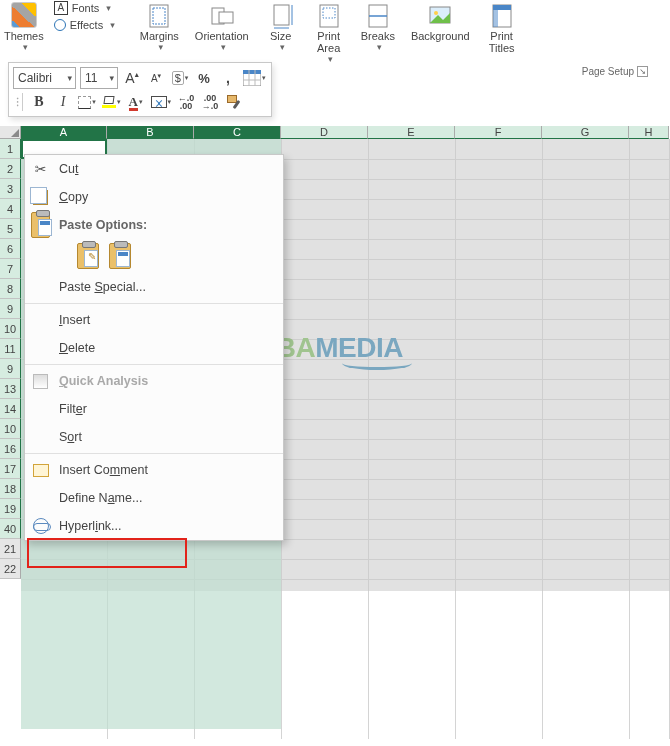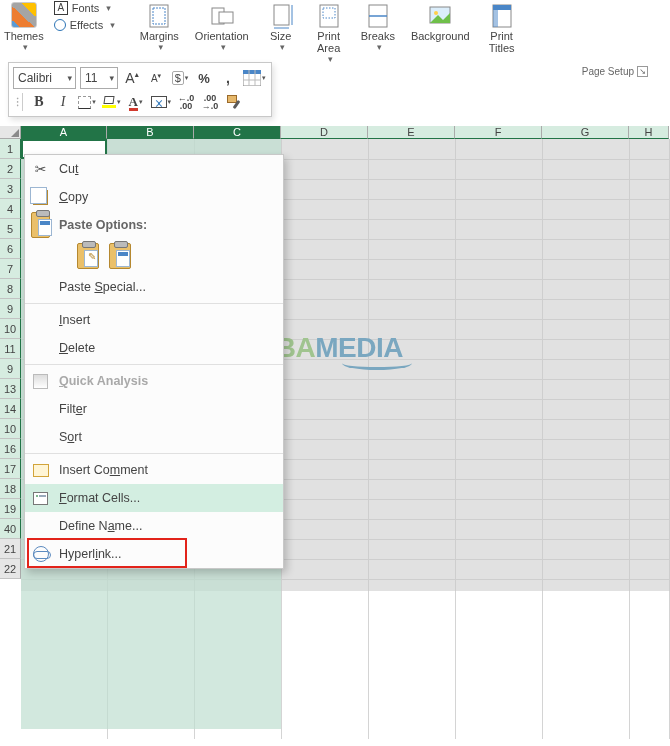"Format Cells..." div.mi { html: <div> <span> <span></span> </span> <span><u>F</u>ormat Cells...</span> </div> -> none }
